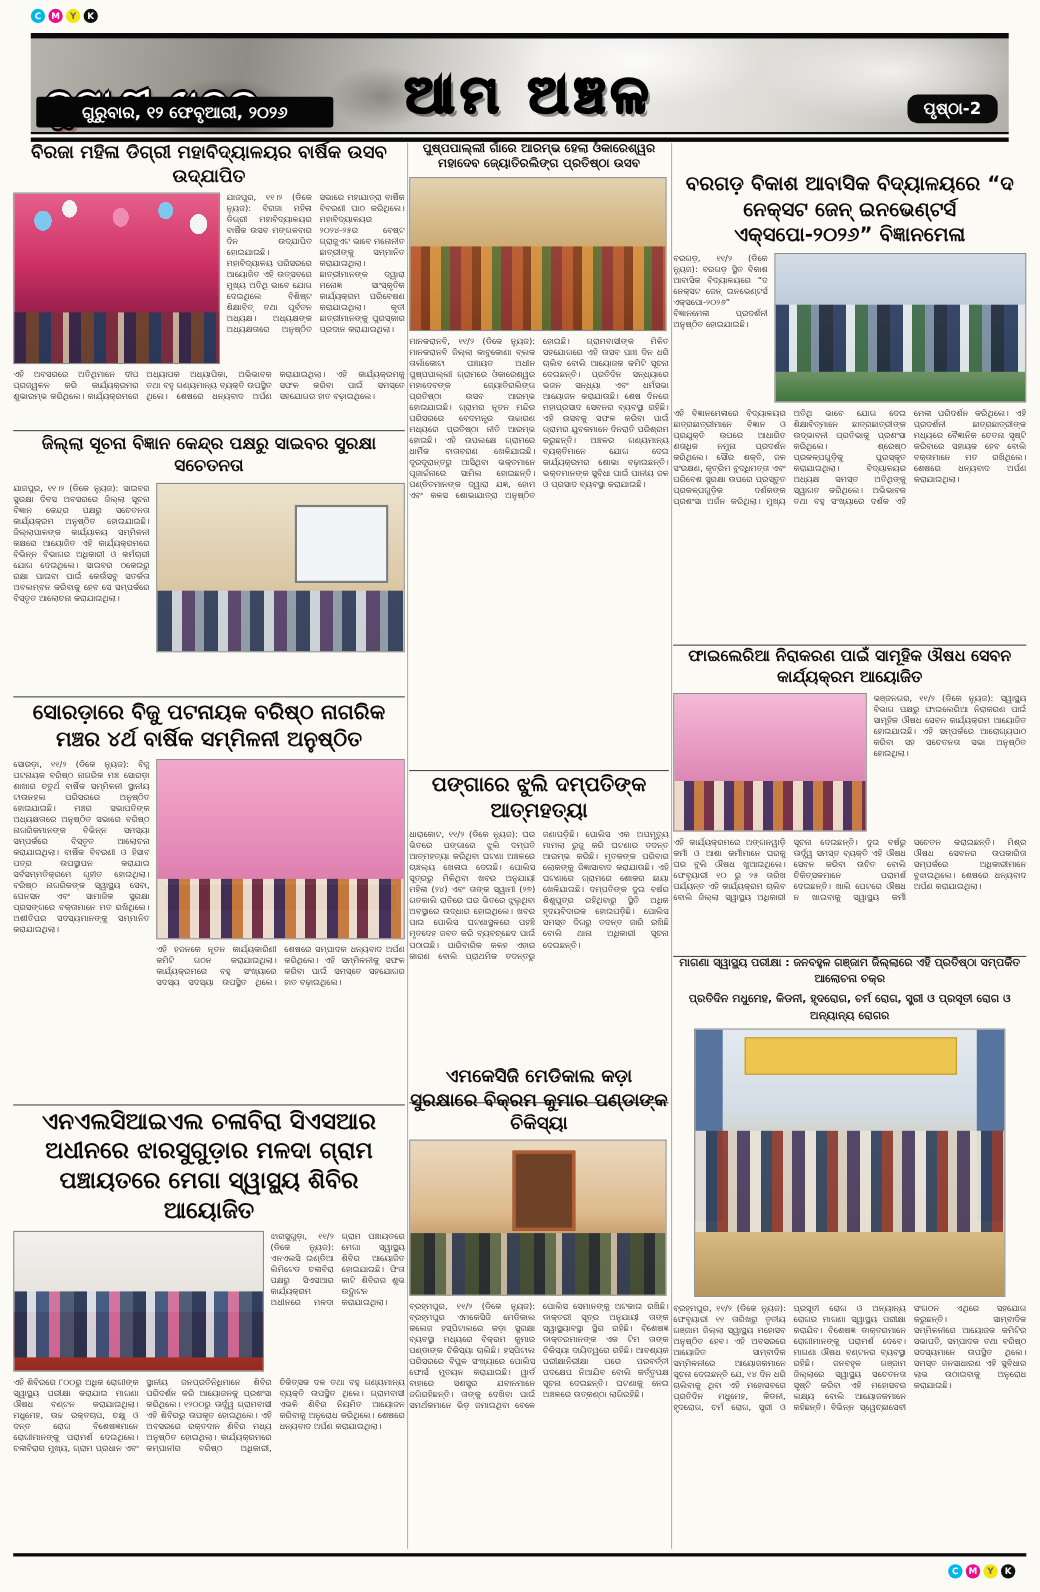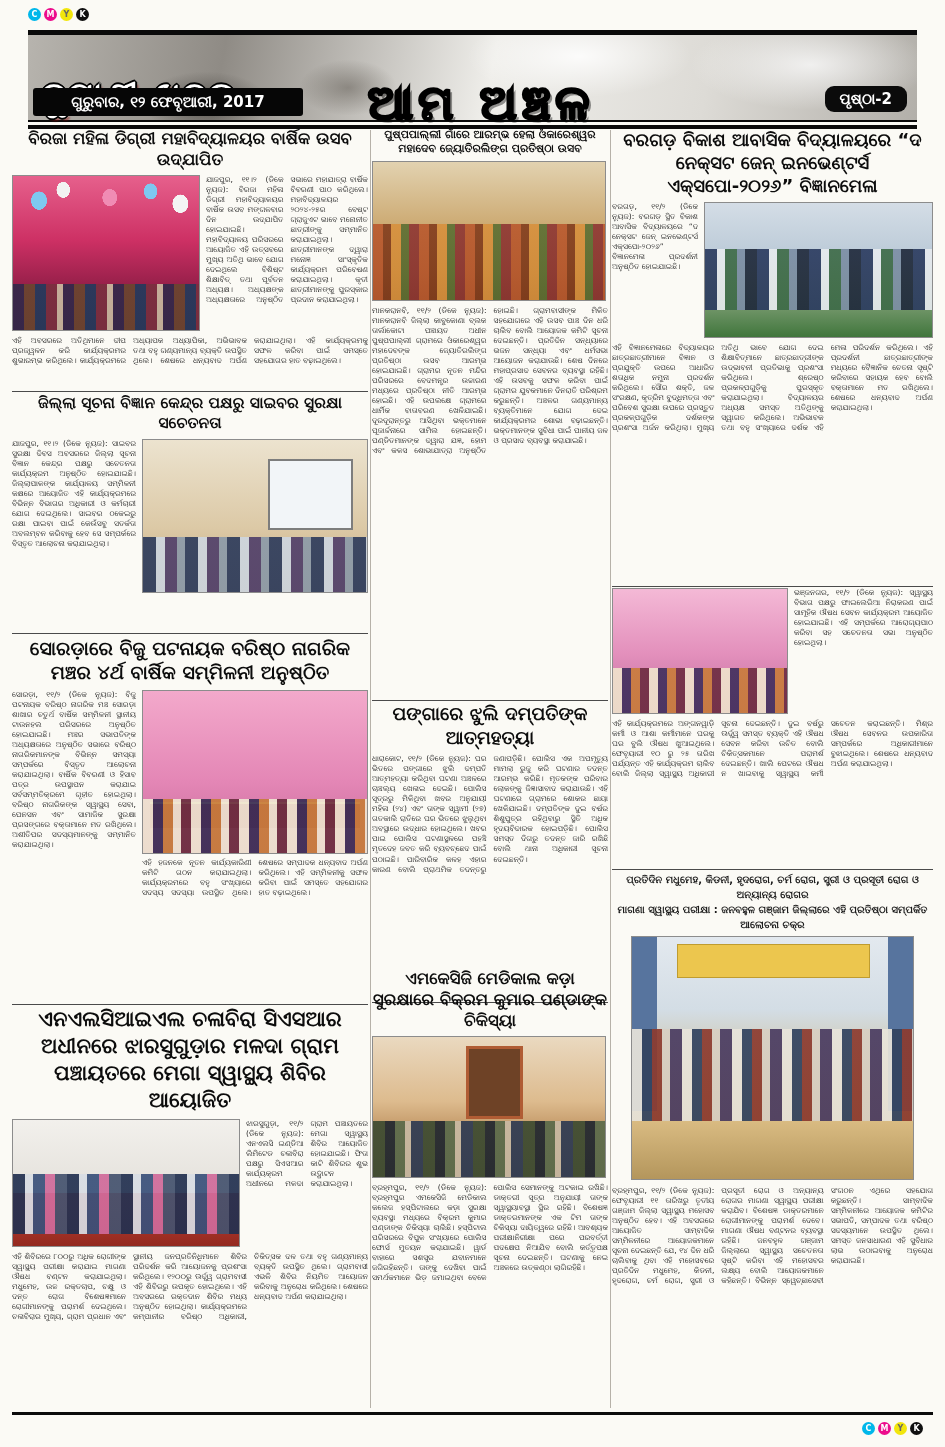"ଗୁରୁବାର, ୧୨ ଫେବୃଆରୀ, 2017" div.mast-date { text: 2017 -> ୨୦୨୬ }
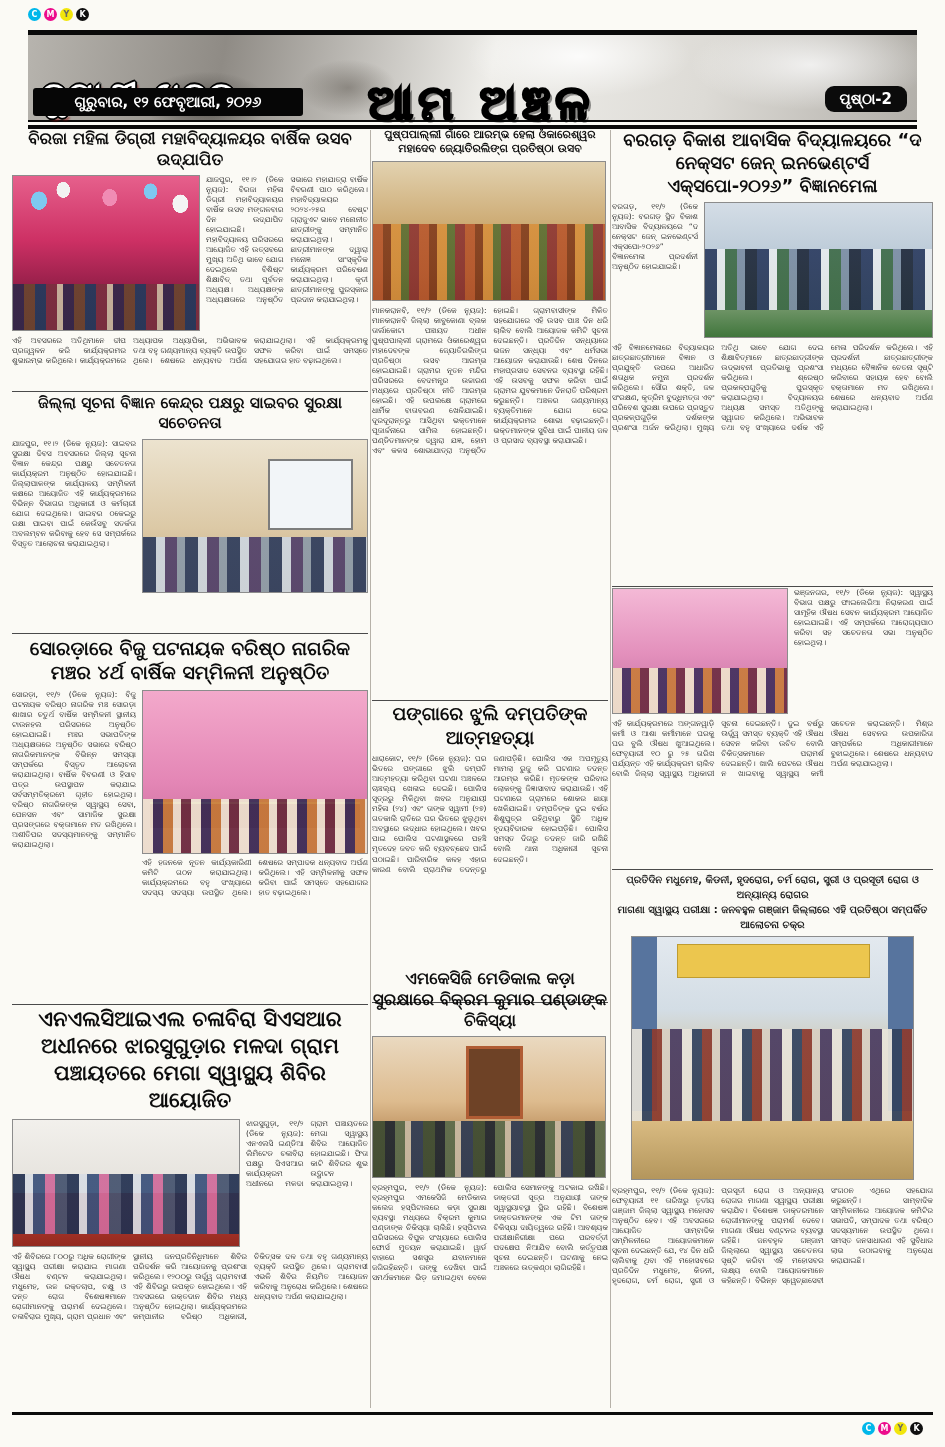"ଆମ ଅଞ୍ଚଳ" .mast-title { top: 40px -> 24px }
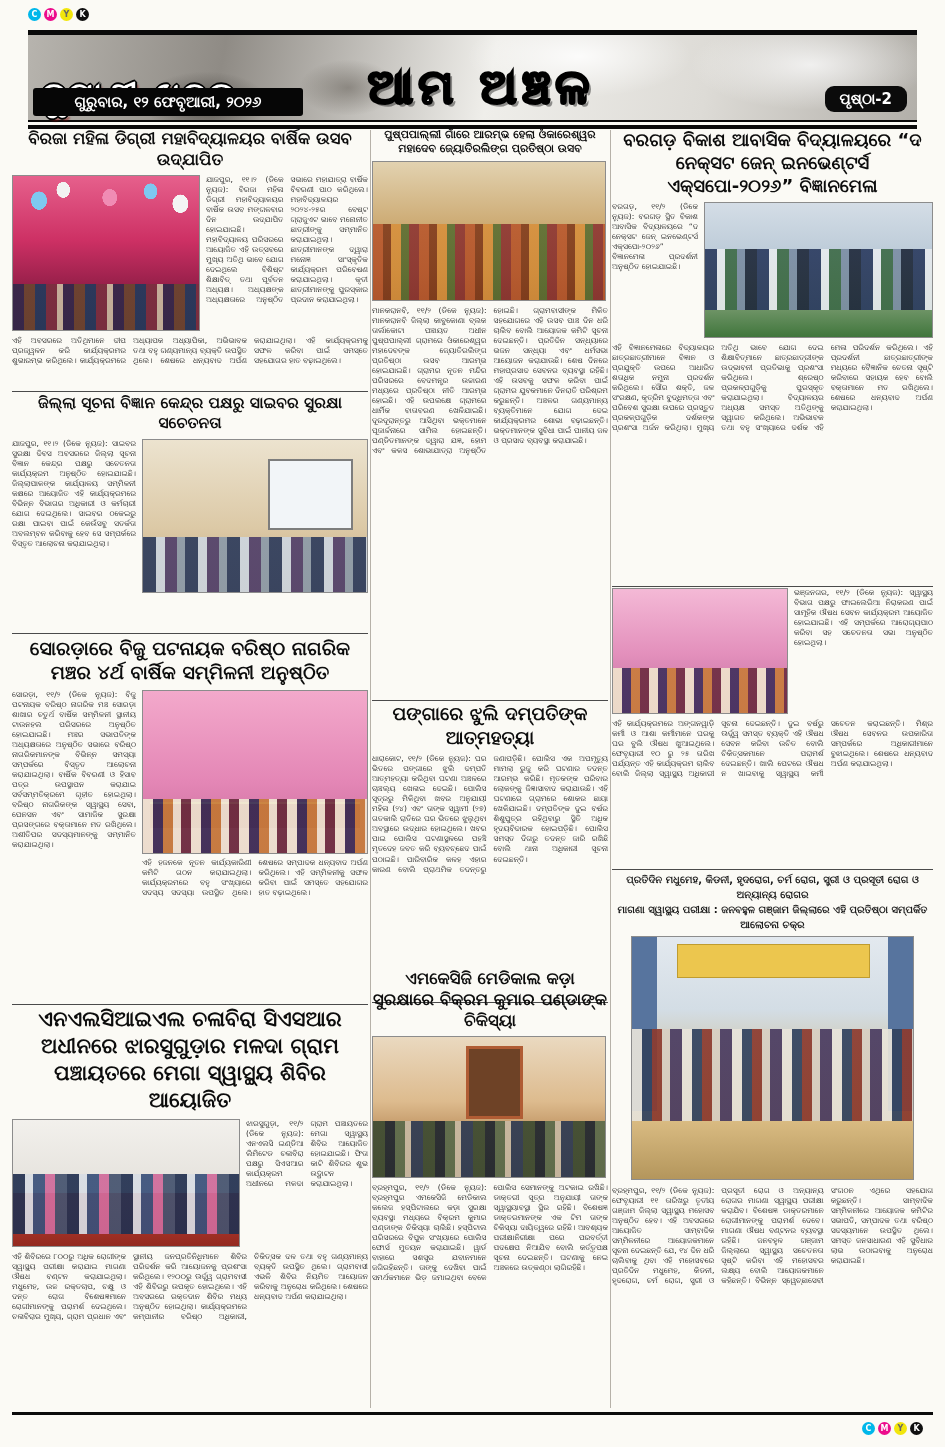"ବରଗଡ଼ ବିକାଶ ଆବାସିକ ବିଦ୍ୟାଳୟରେ “ଦ" #art-bargad .hl { margin-top: none -> 28px }
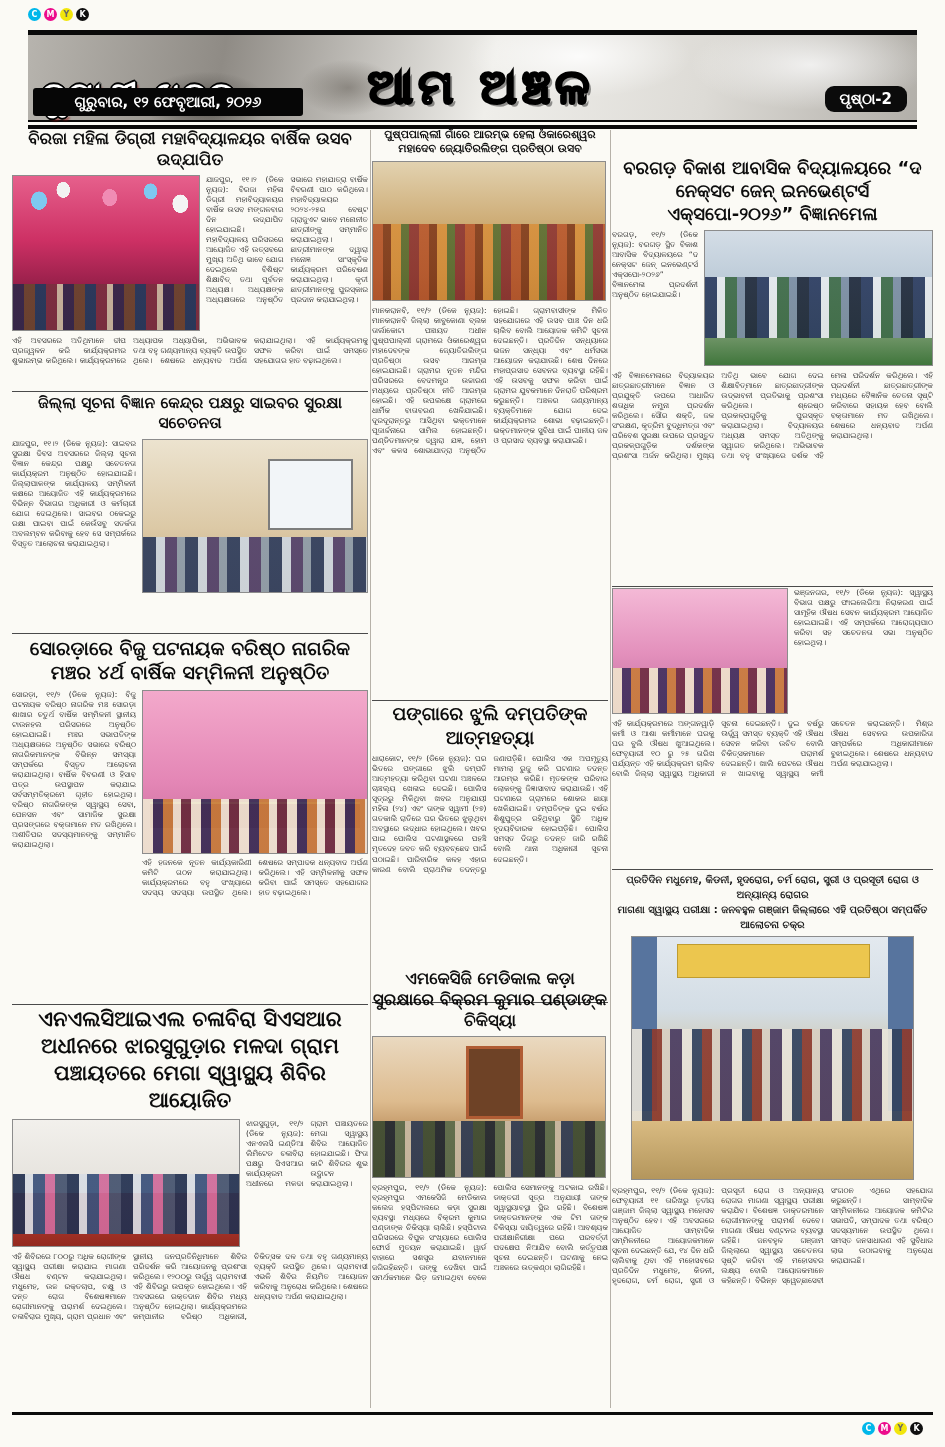"ଫାଇଲେରିଆ ନିରାକରଣ ପାଇଁ ସାମୂହିକ ଔଷଧ" h2.hl { html: none -> <h2>ଫାଇଲେରିଆ ନିରାକରଣ ପାଇଁ ସାମୂହିକ ଔଷଧ ସେବନ କାର୍ଯ୍ୟକ୍ରମ ଆୟୋଜିତ</h2> }
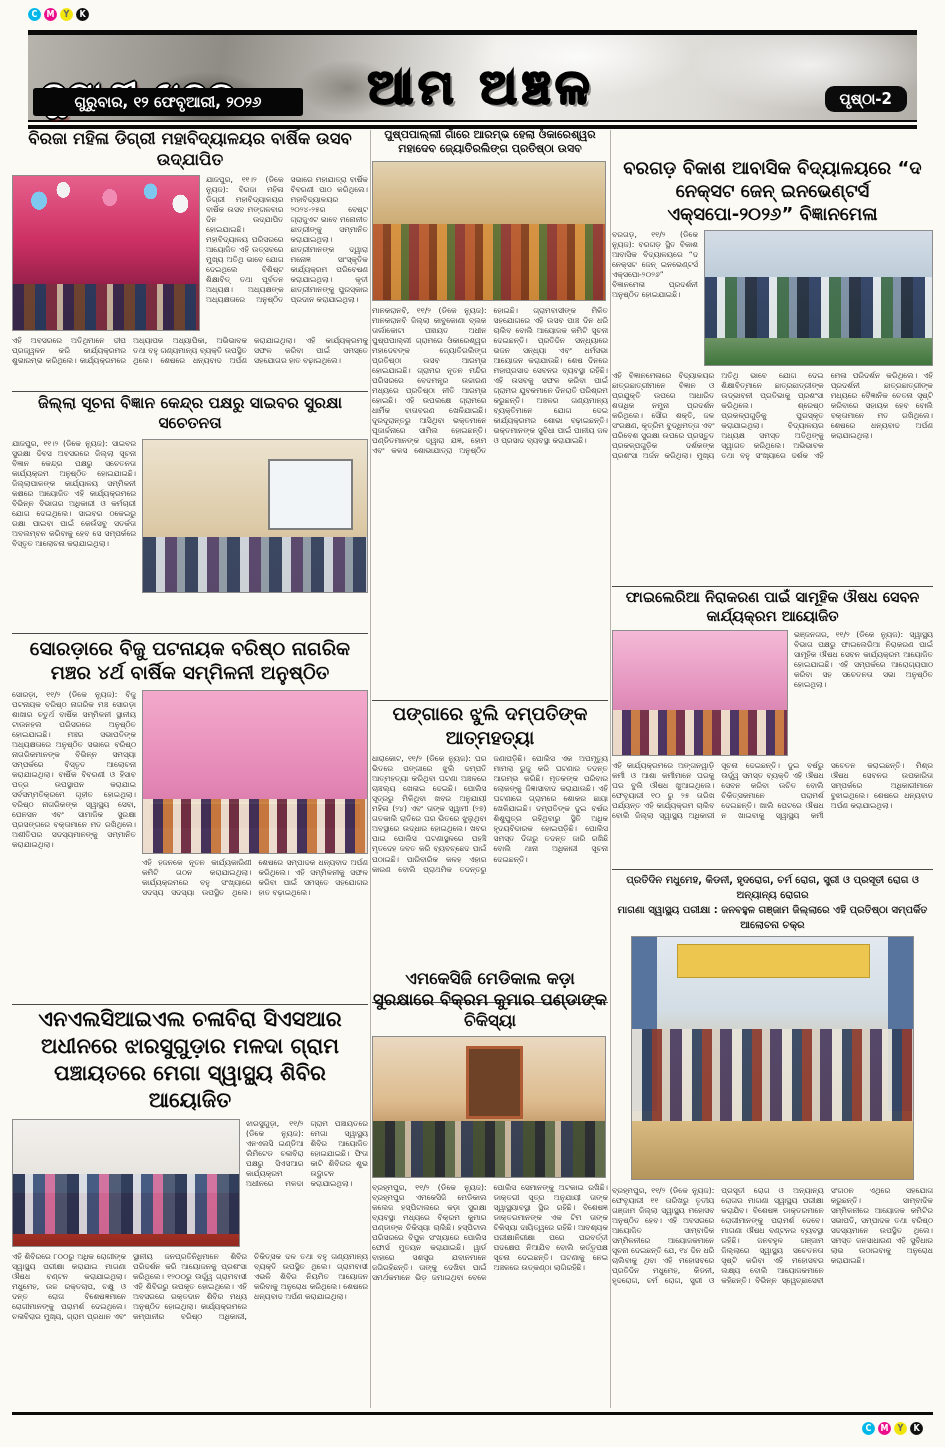"ପ୍ରତିଦିନ ମଧୁମେହ, କିଡନୀ, ହୃଦରୋଗ, ଚର୍ମ" div.sub { order: before "ମାଗଣା ସ୍ୱାସ୍ଥ୍ୟ ପରୀକ୍ଷା : ଜନବହୁଳ" -> after "ମାଗଣା ସ୍ୱାସ୍ଥ୍ୟ ପରୀକ୍ଷା : ଜନବହୁଳ" }
